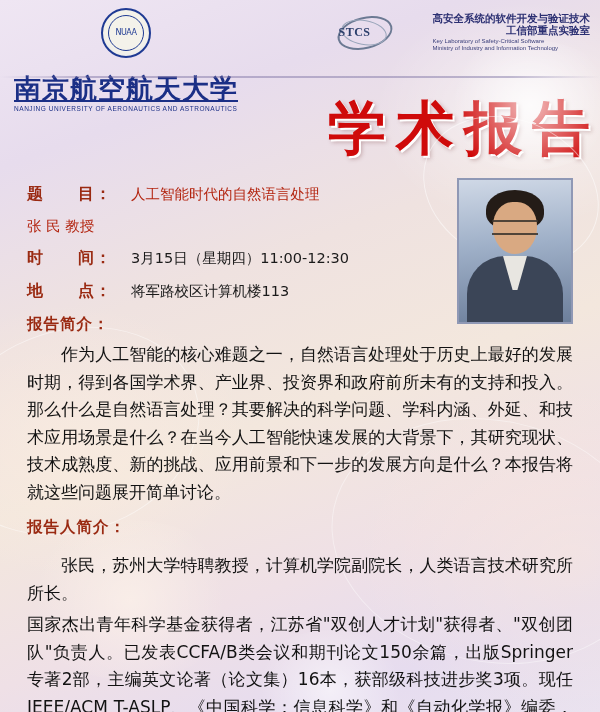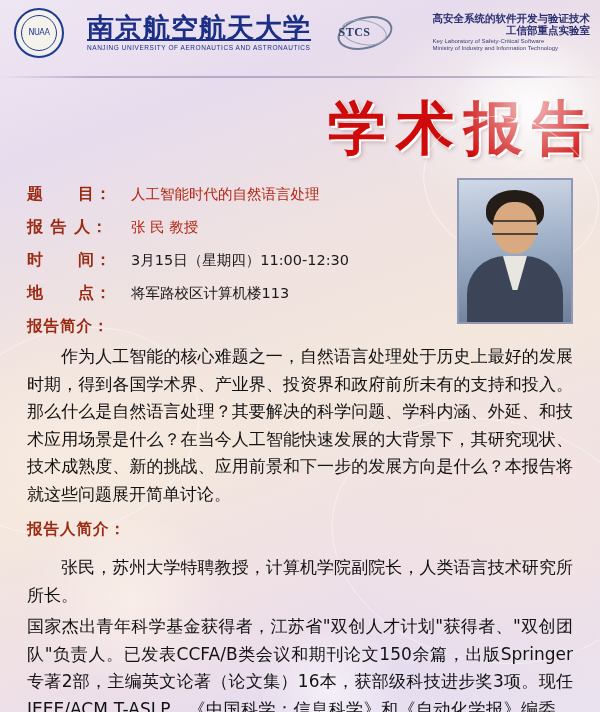"NUAA" .univ { flex-direction: none -> column; gap: 23px -> 17px }
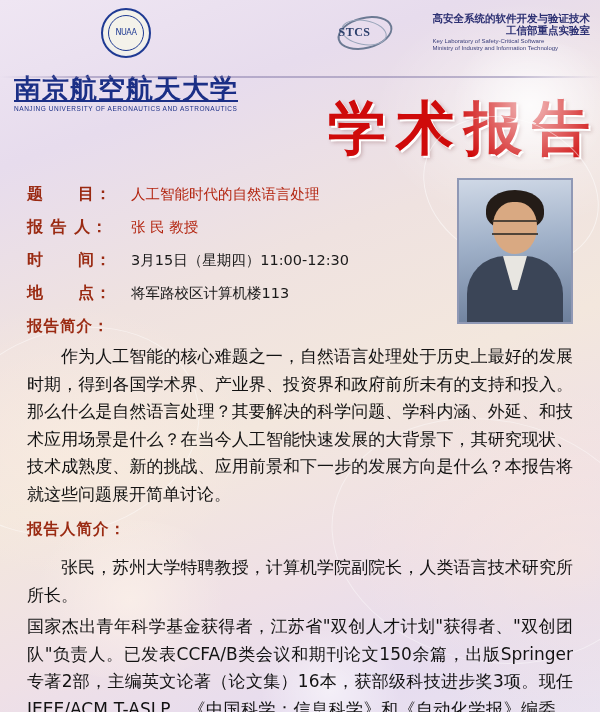"报 告 人：" div.info-label { html: <div>报 告 人：</div> -> none }
